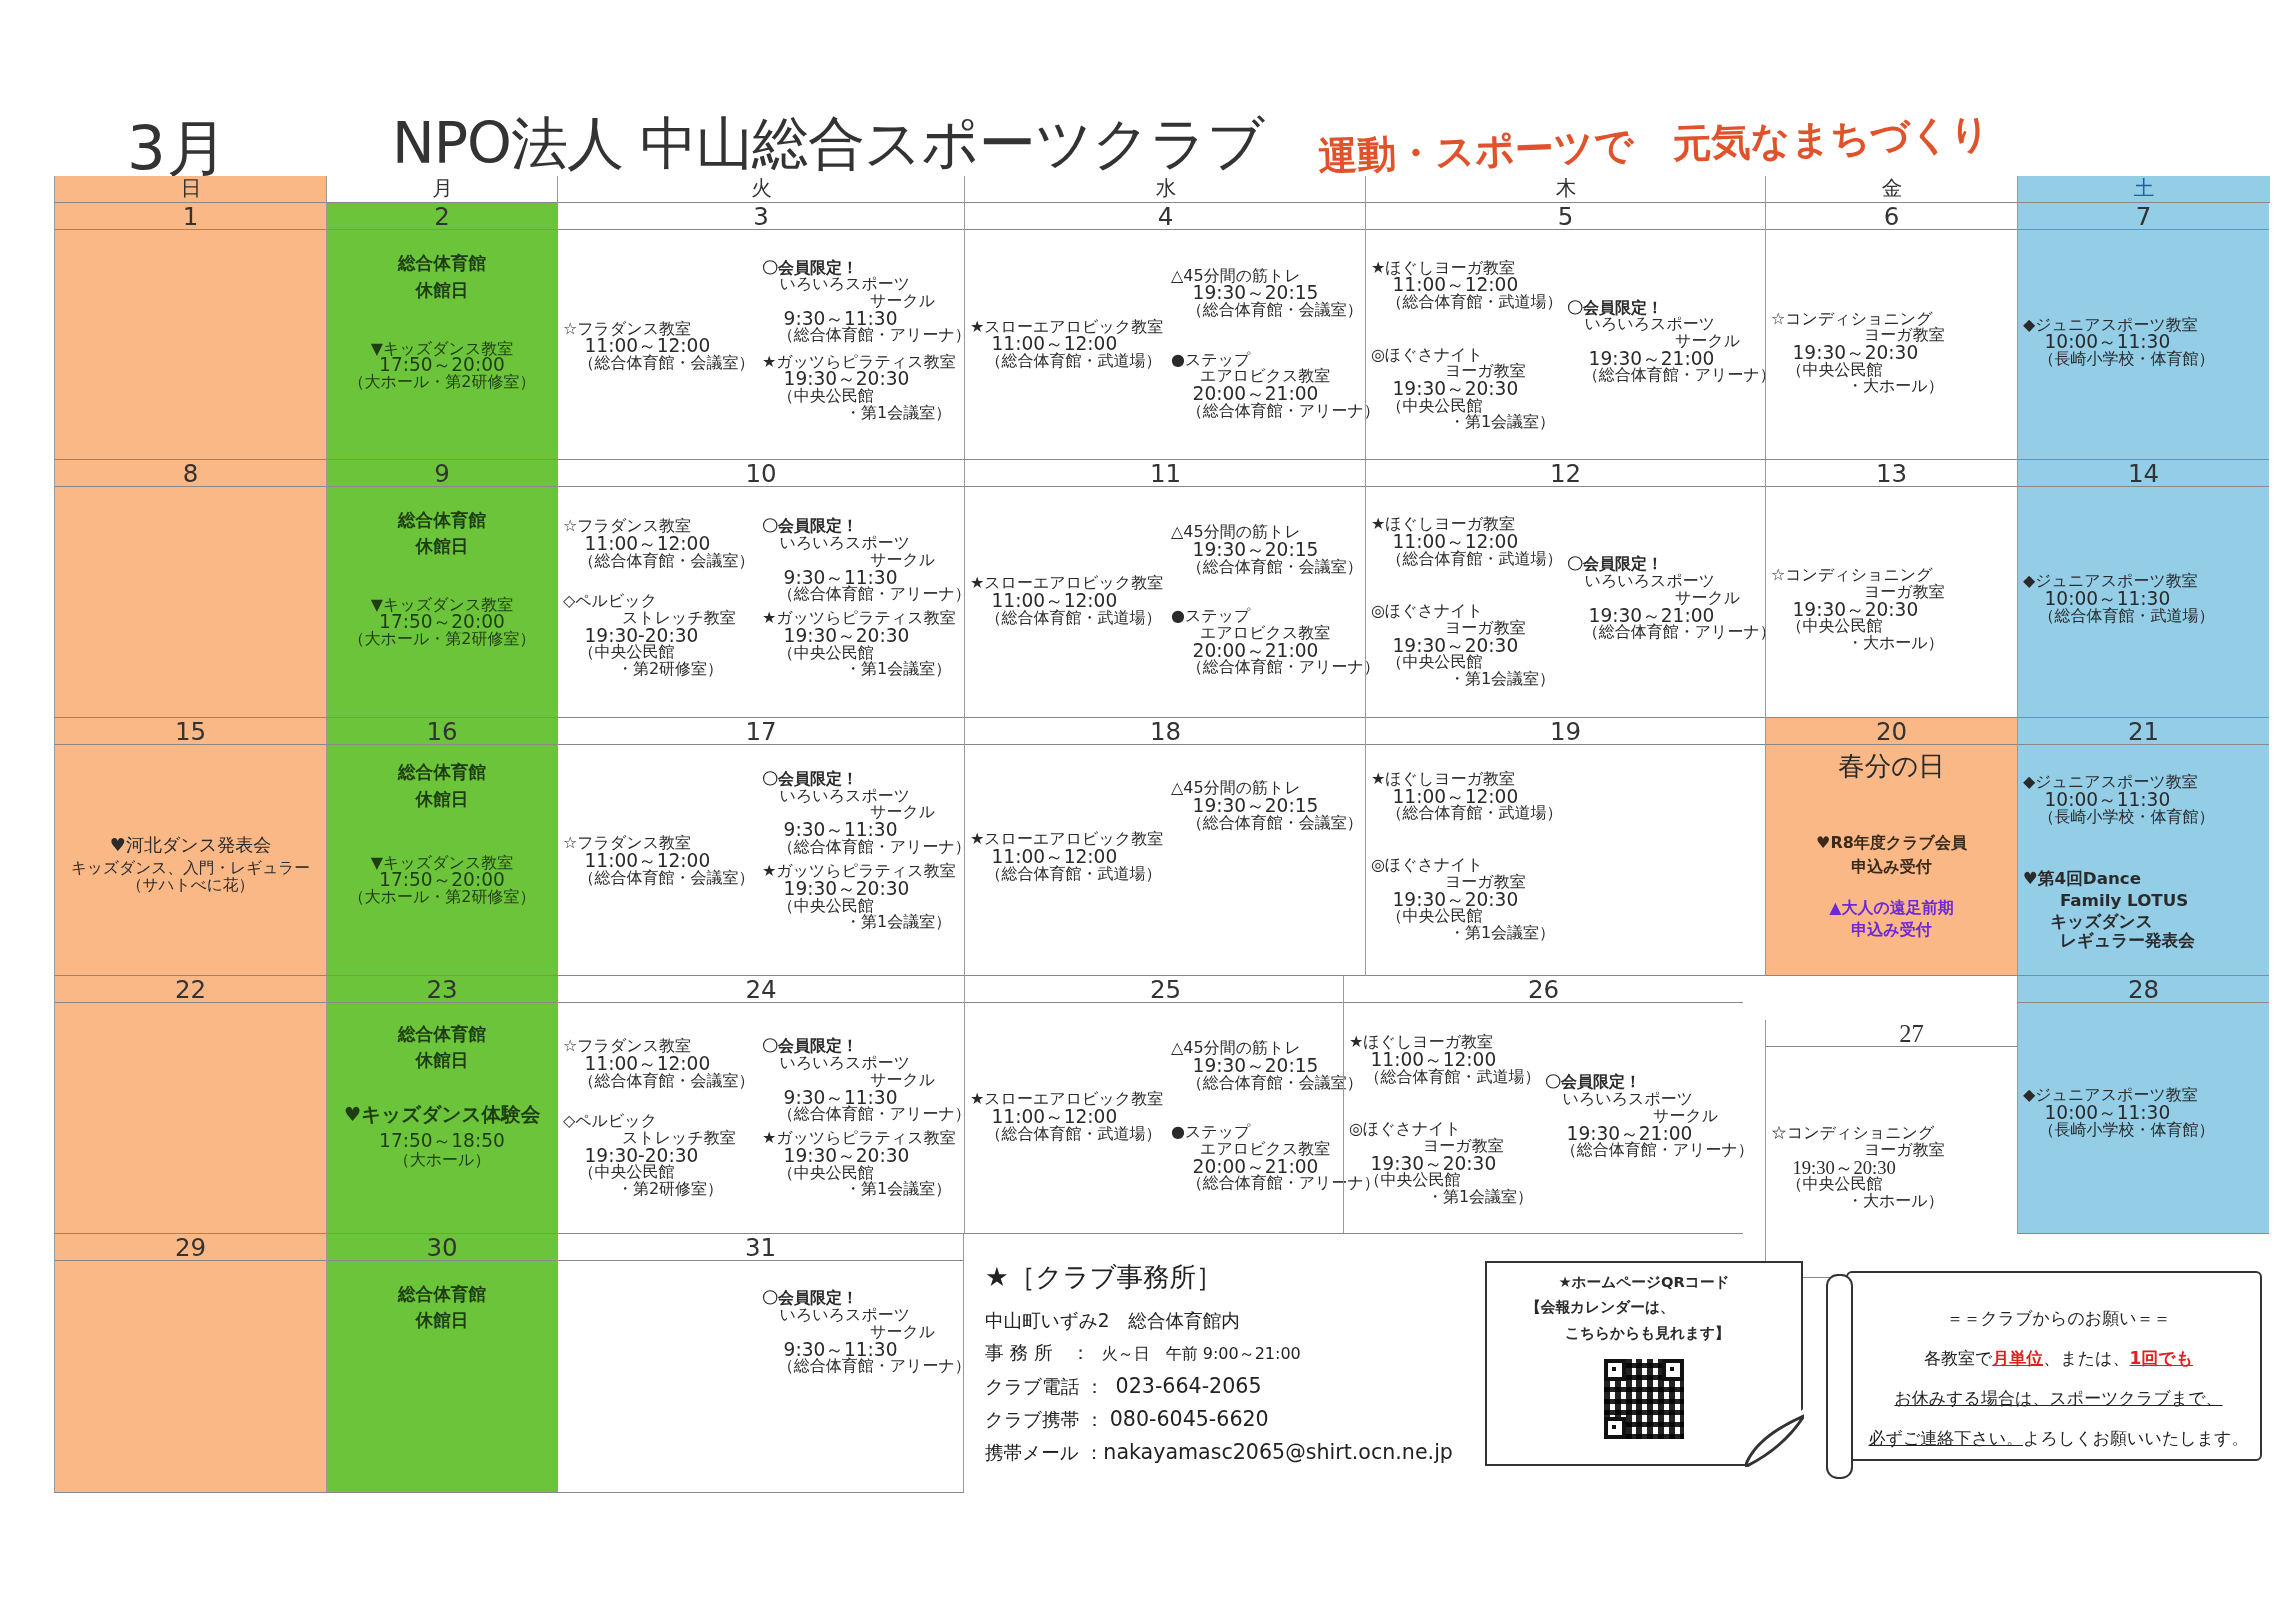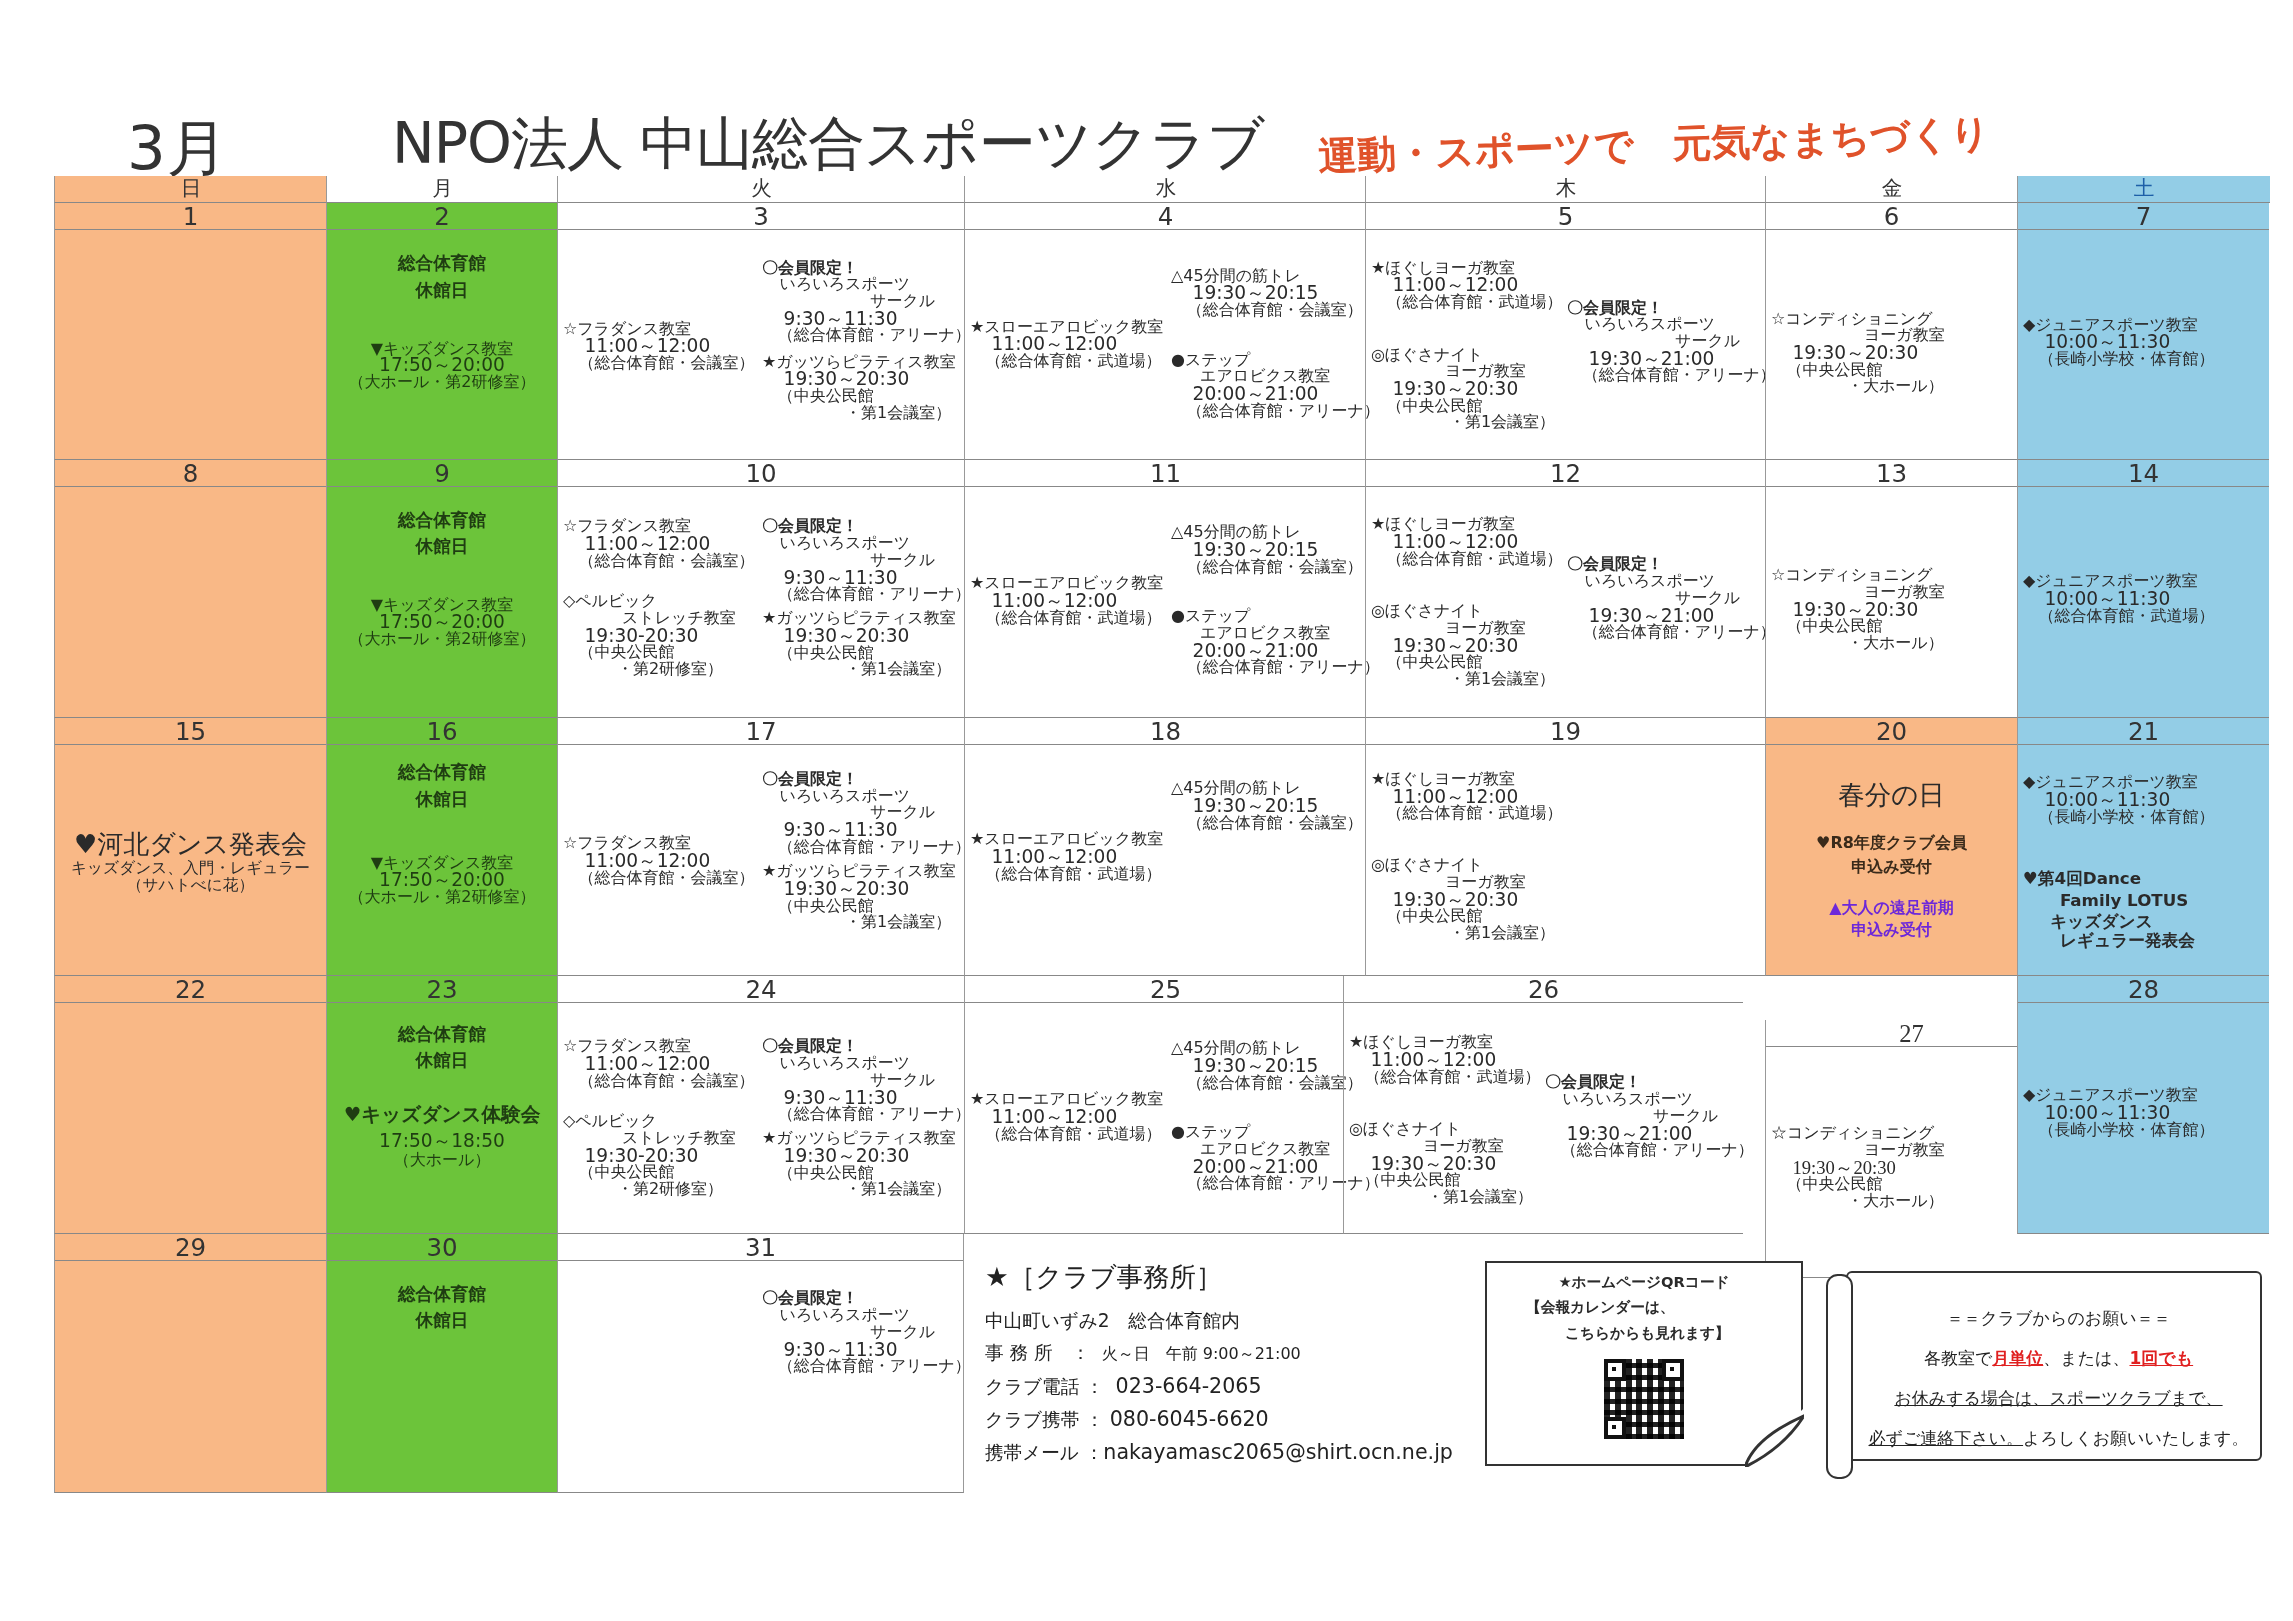"春分の日" div.center { top: 34px -> 5px }
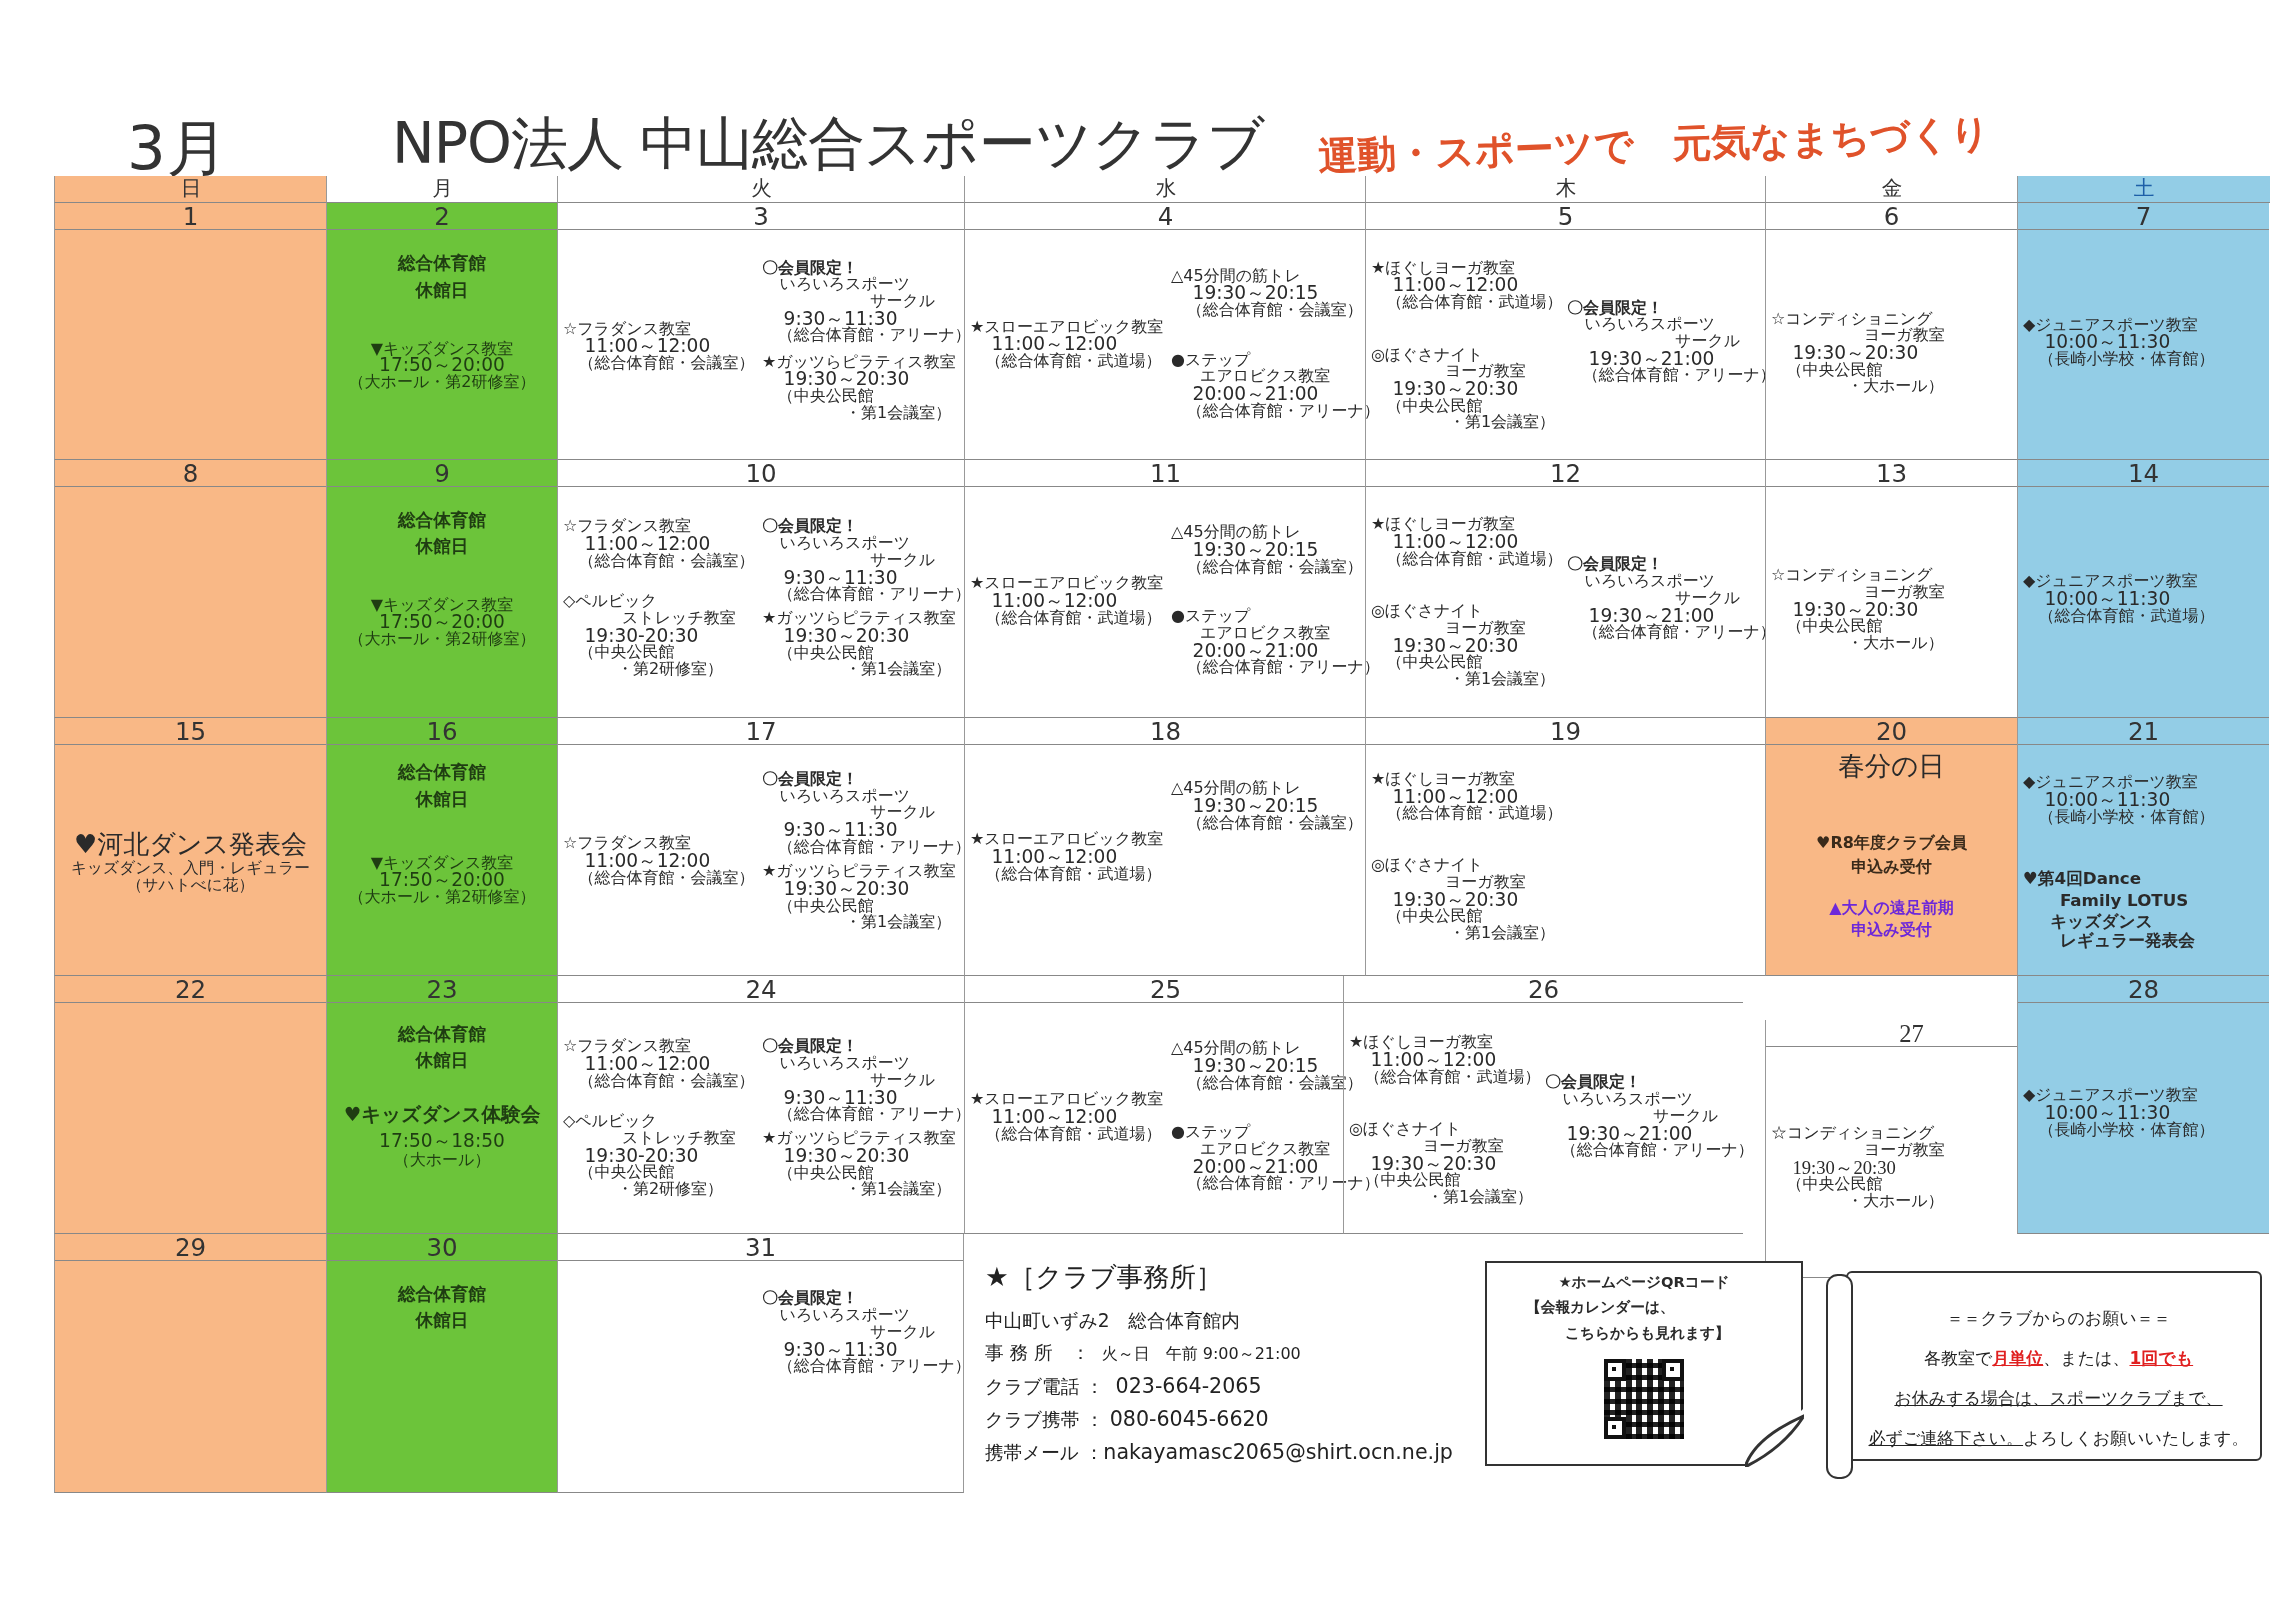"♥河北ダンス発表会" div { font-size: 26px -> 18px }
